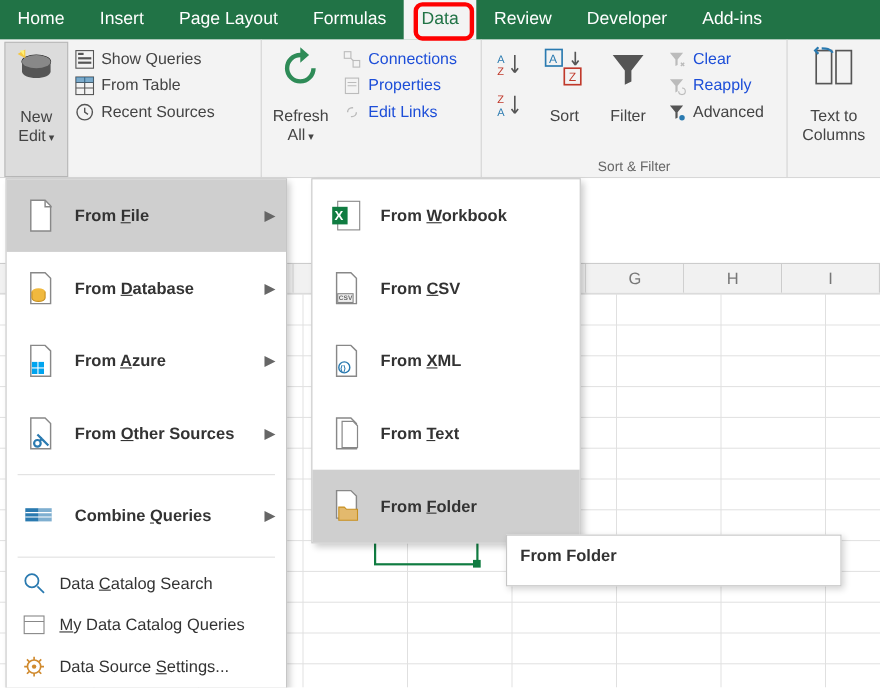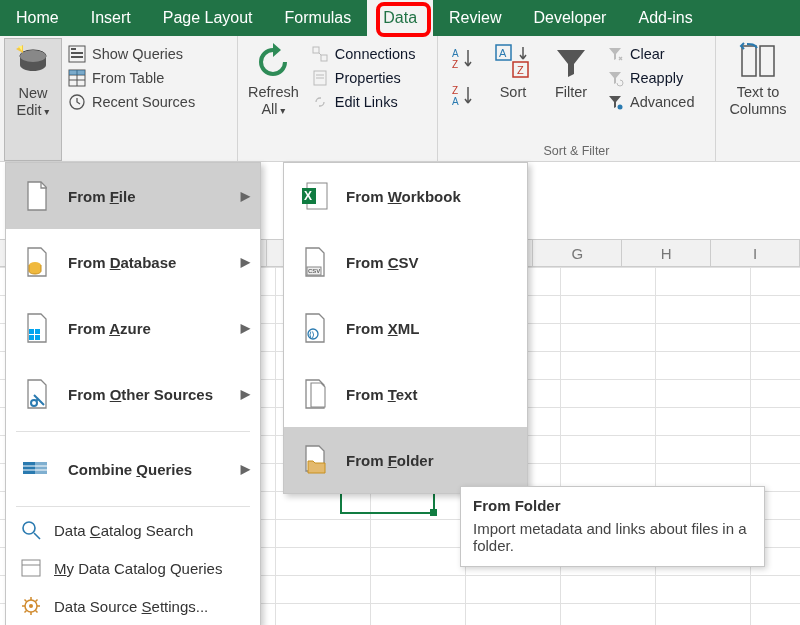"Connections" .row.disabled { color: #0f172a -> #1d4ed8 }
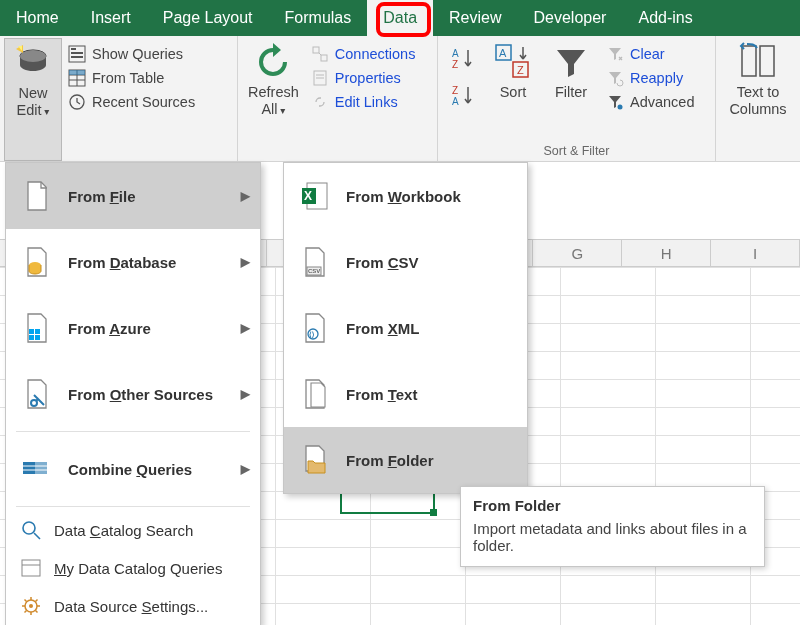"New" .big-btn .lbl { margin-top: 4px -> 18px }
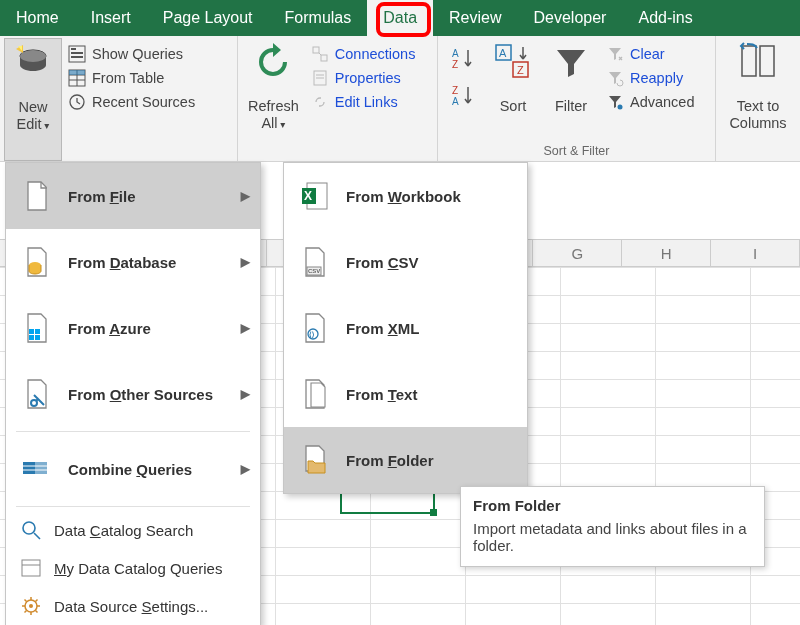"Import metadata and links about" div { html: <div>Import metadata and links about files in a folder.</div> -> none }
